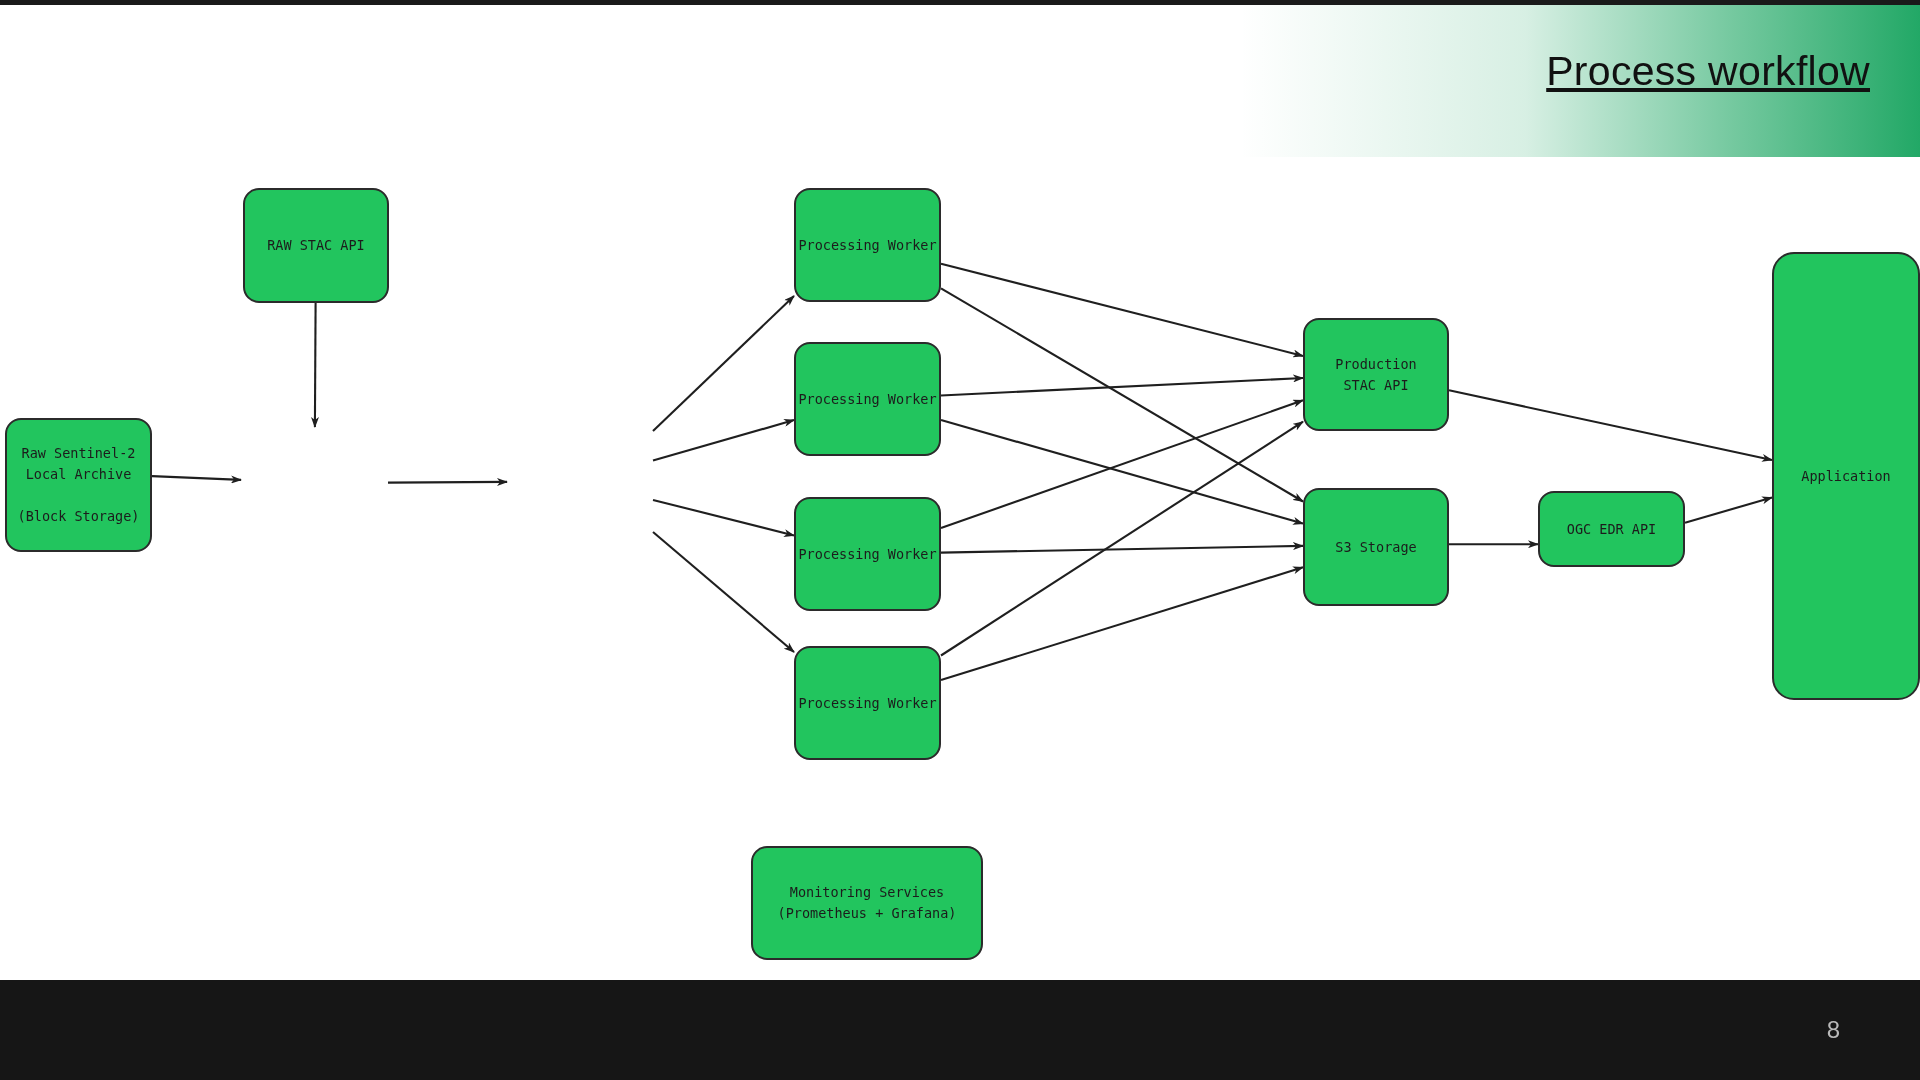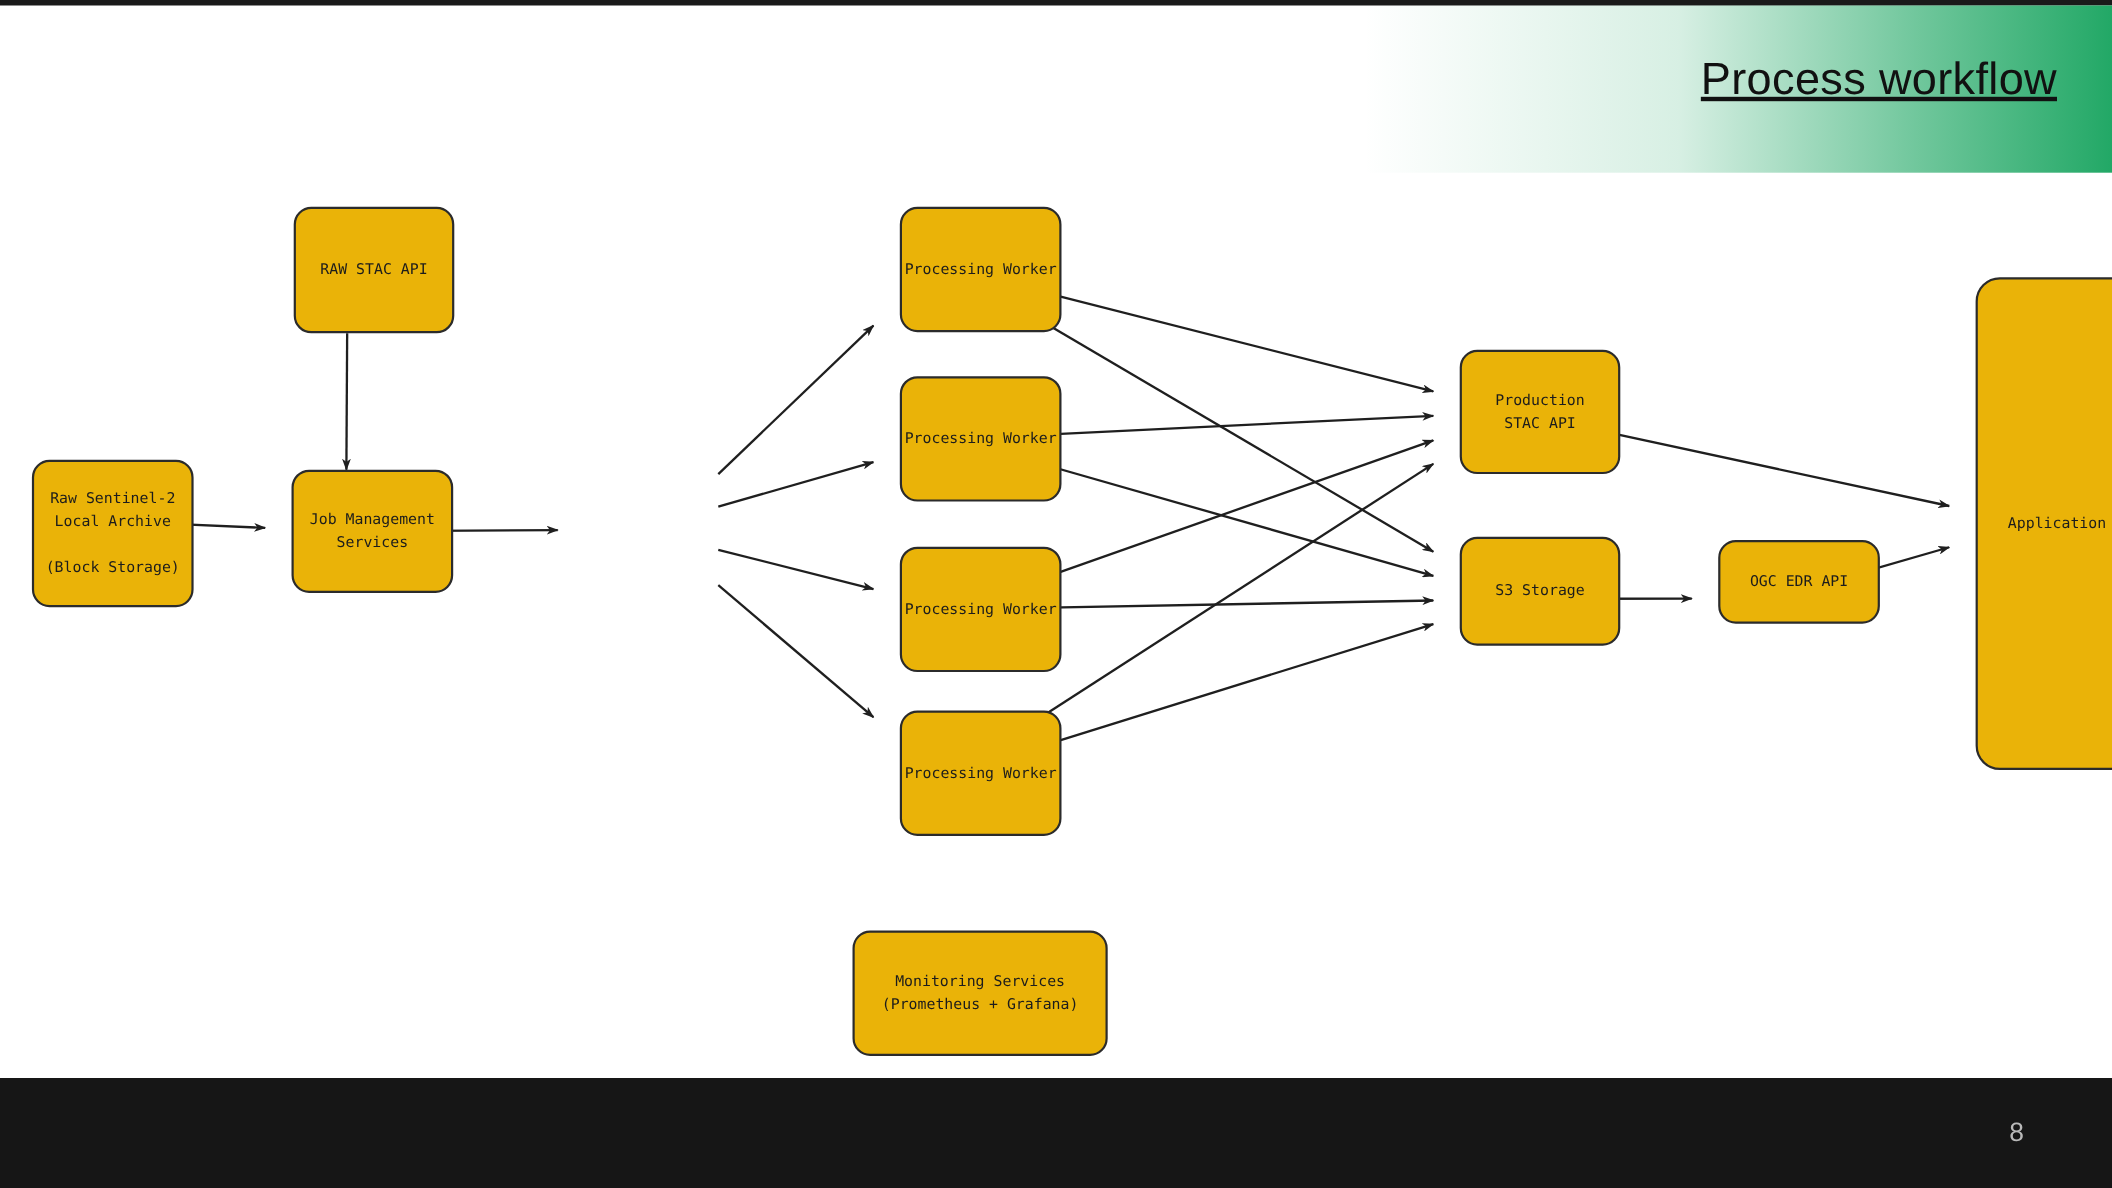"RAW STAC API" .node { background: #eab308 -> #22c55e; margin-left: 24px -> none }
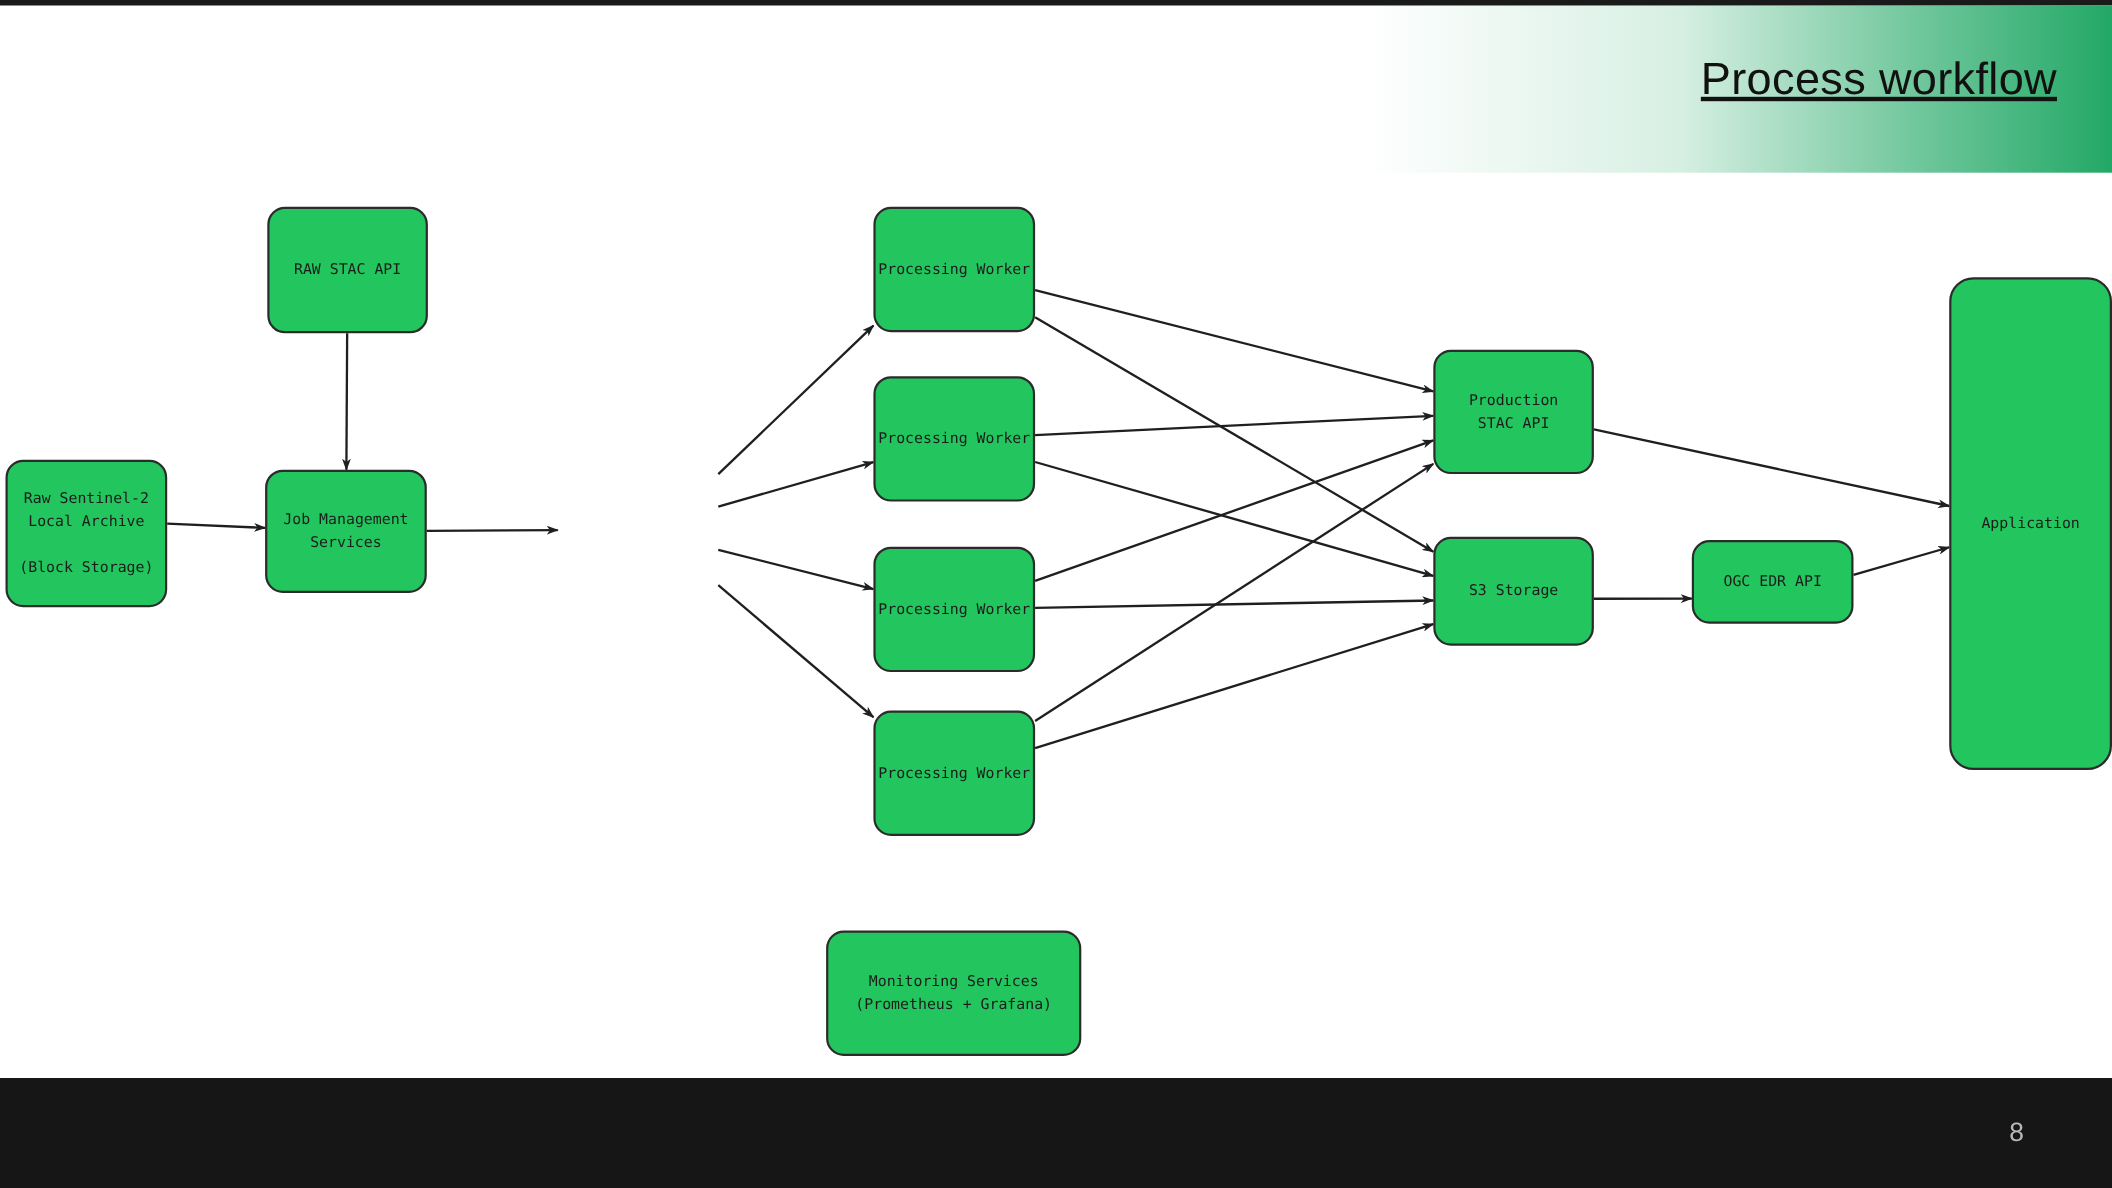"Job Management" div.node { html: <div><span>Job Management Services</span></div> -> none }
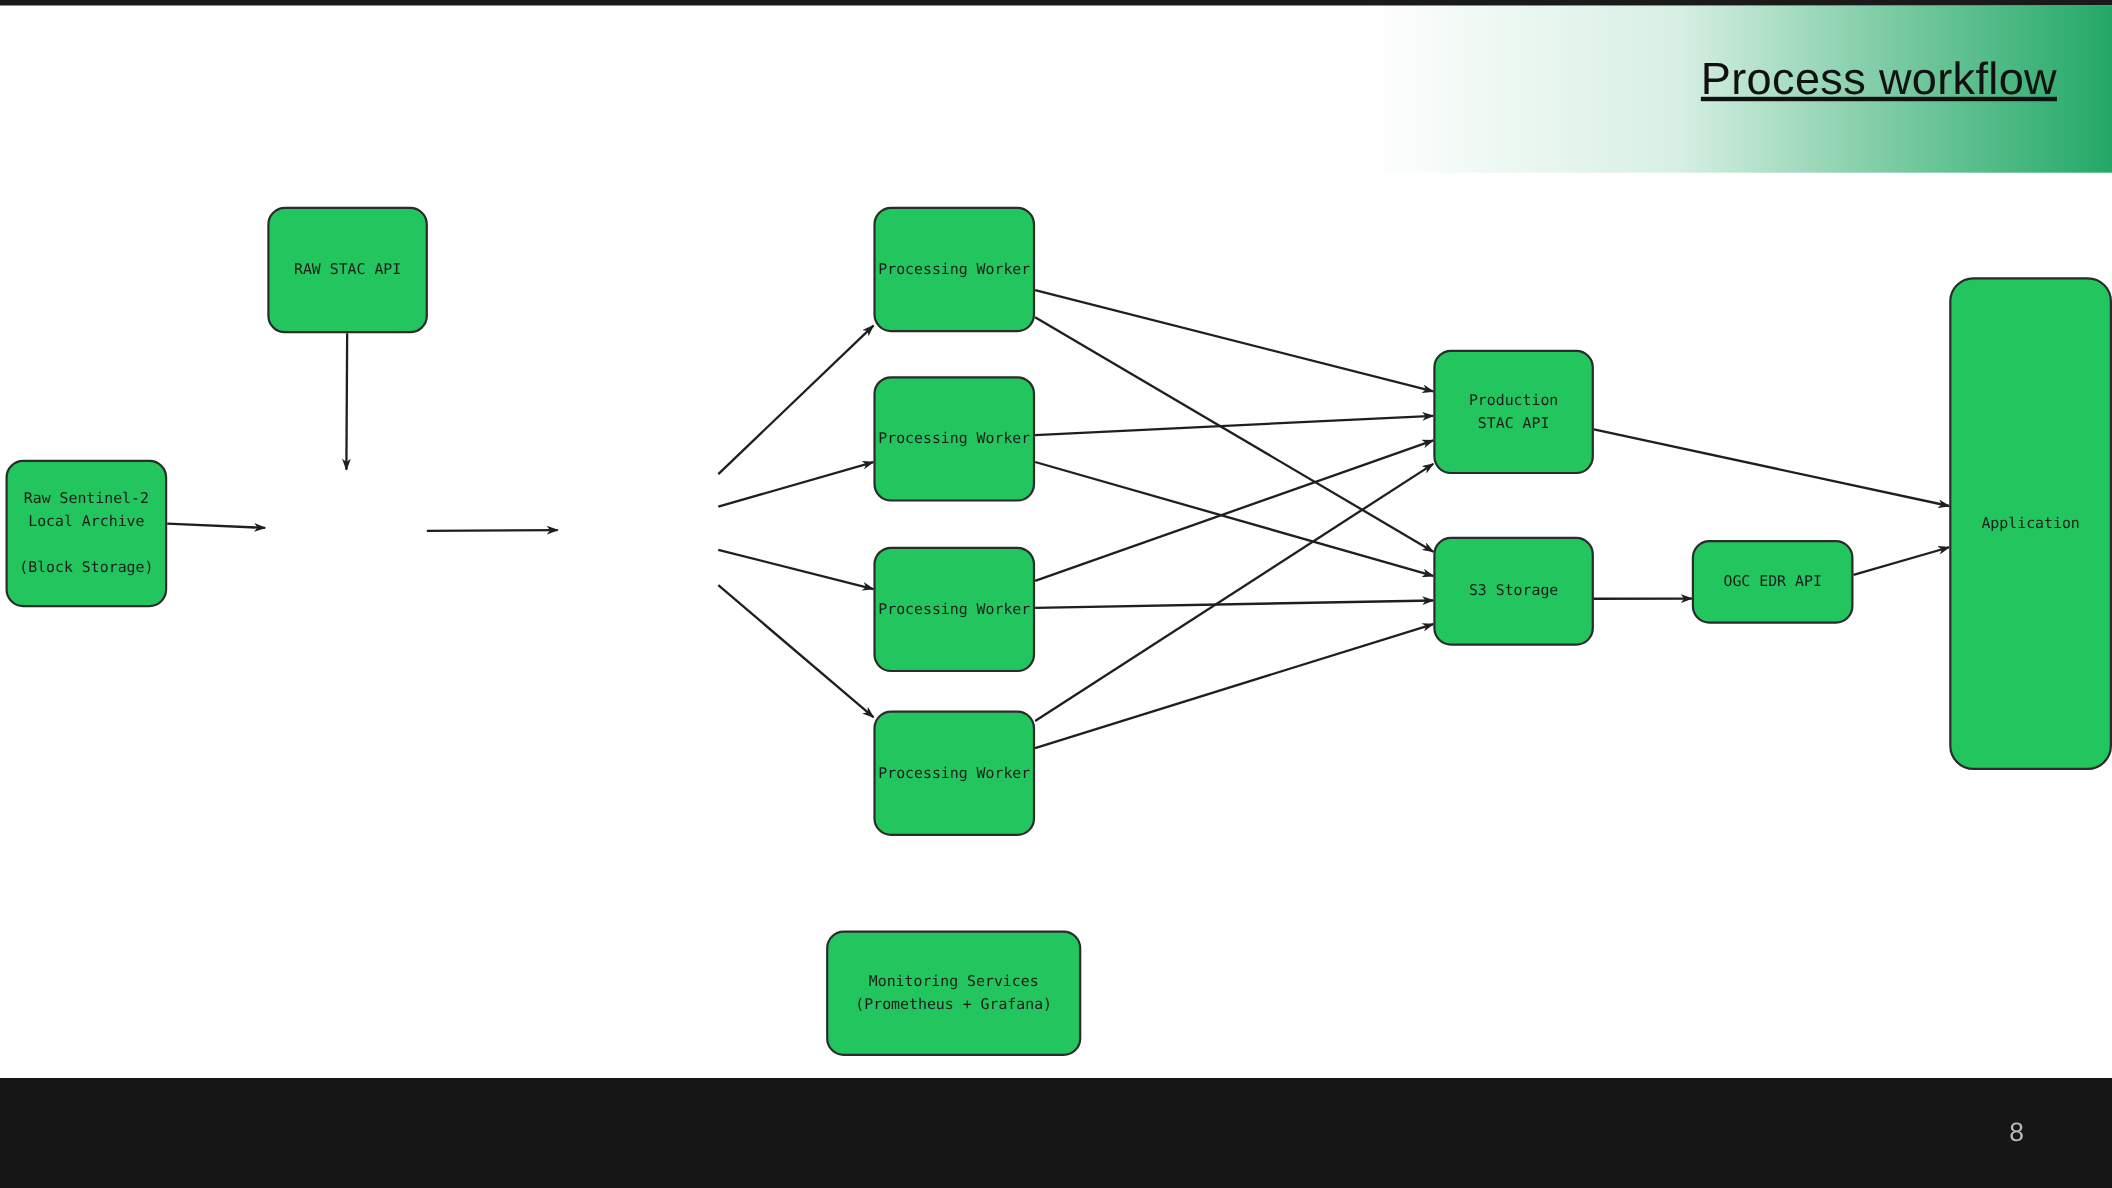"S3 Storage" div.node { height: 99px -> 118px }
